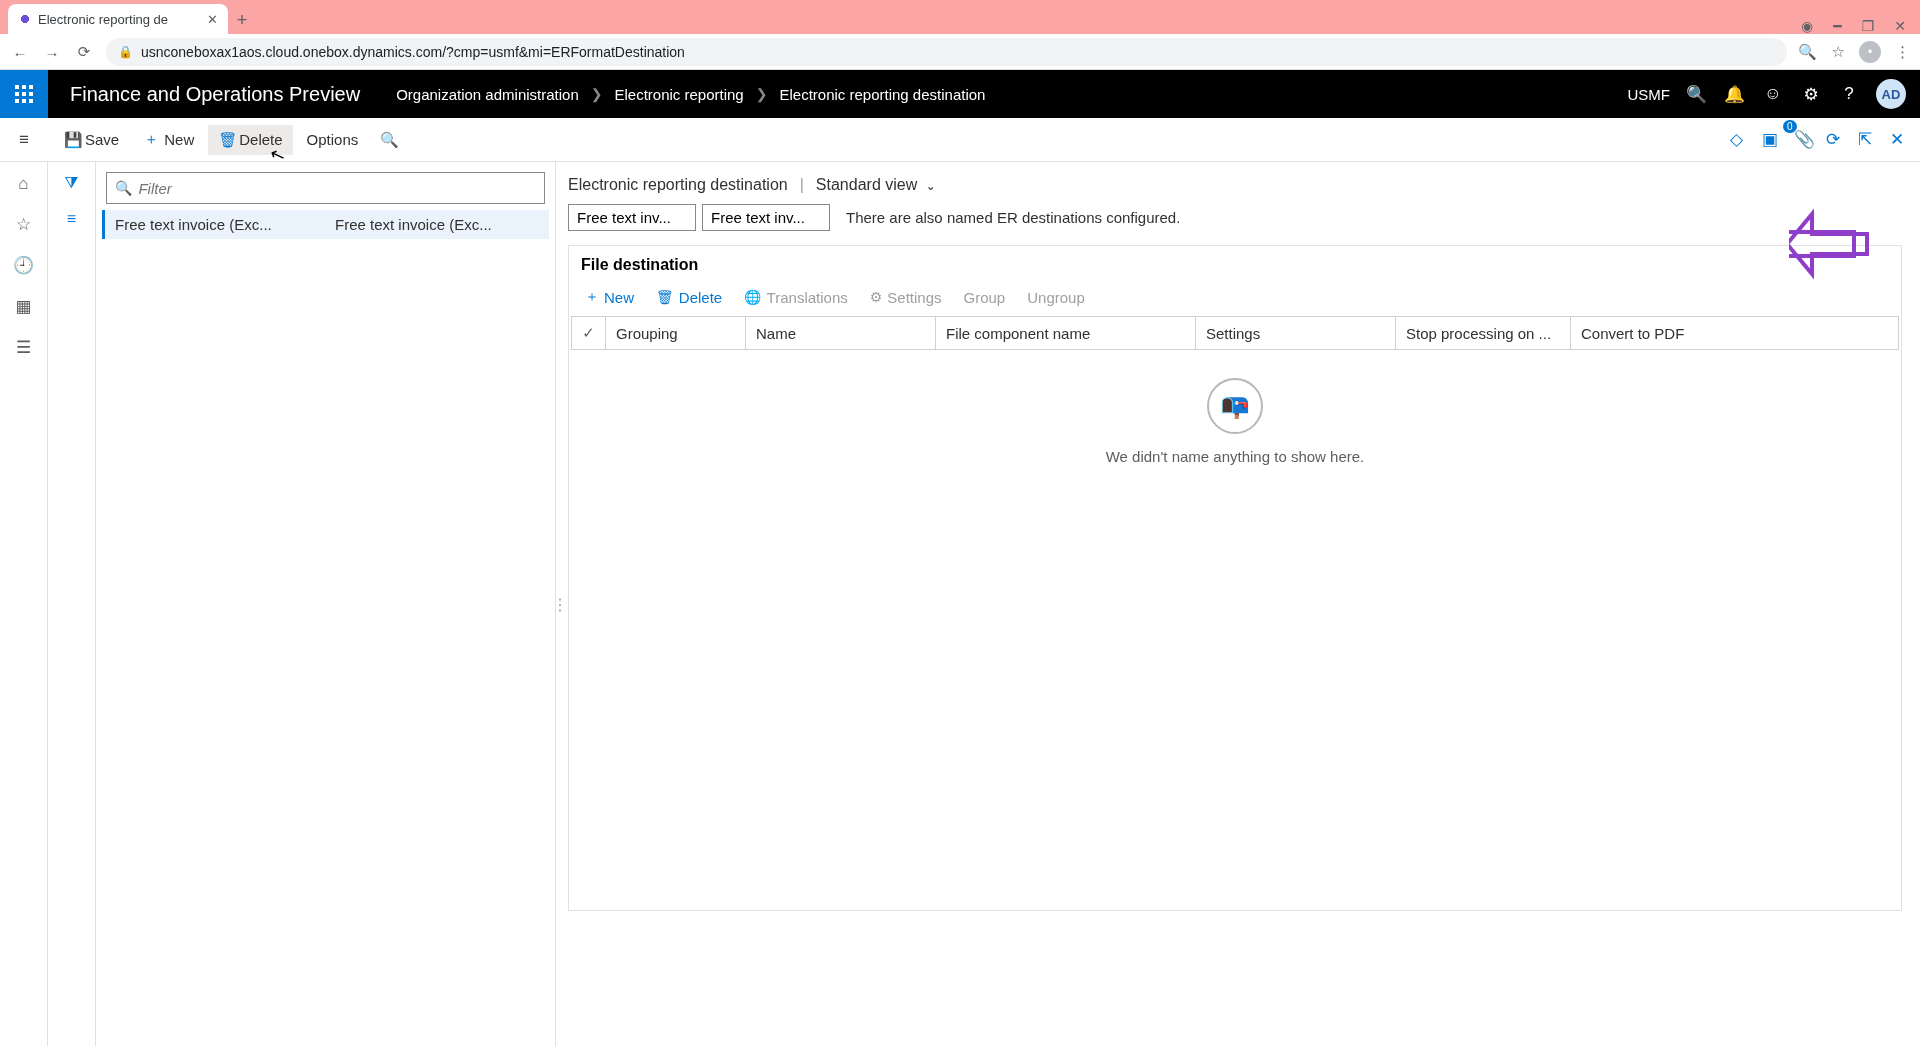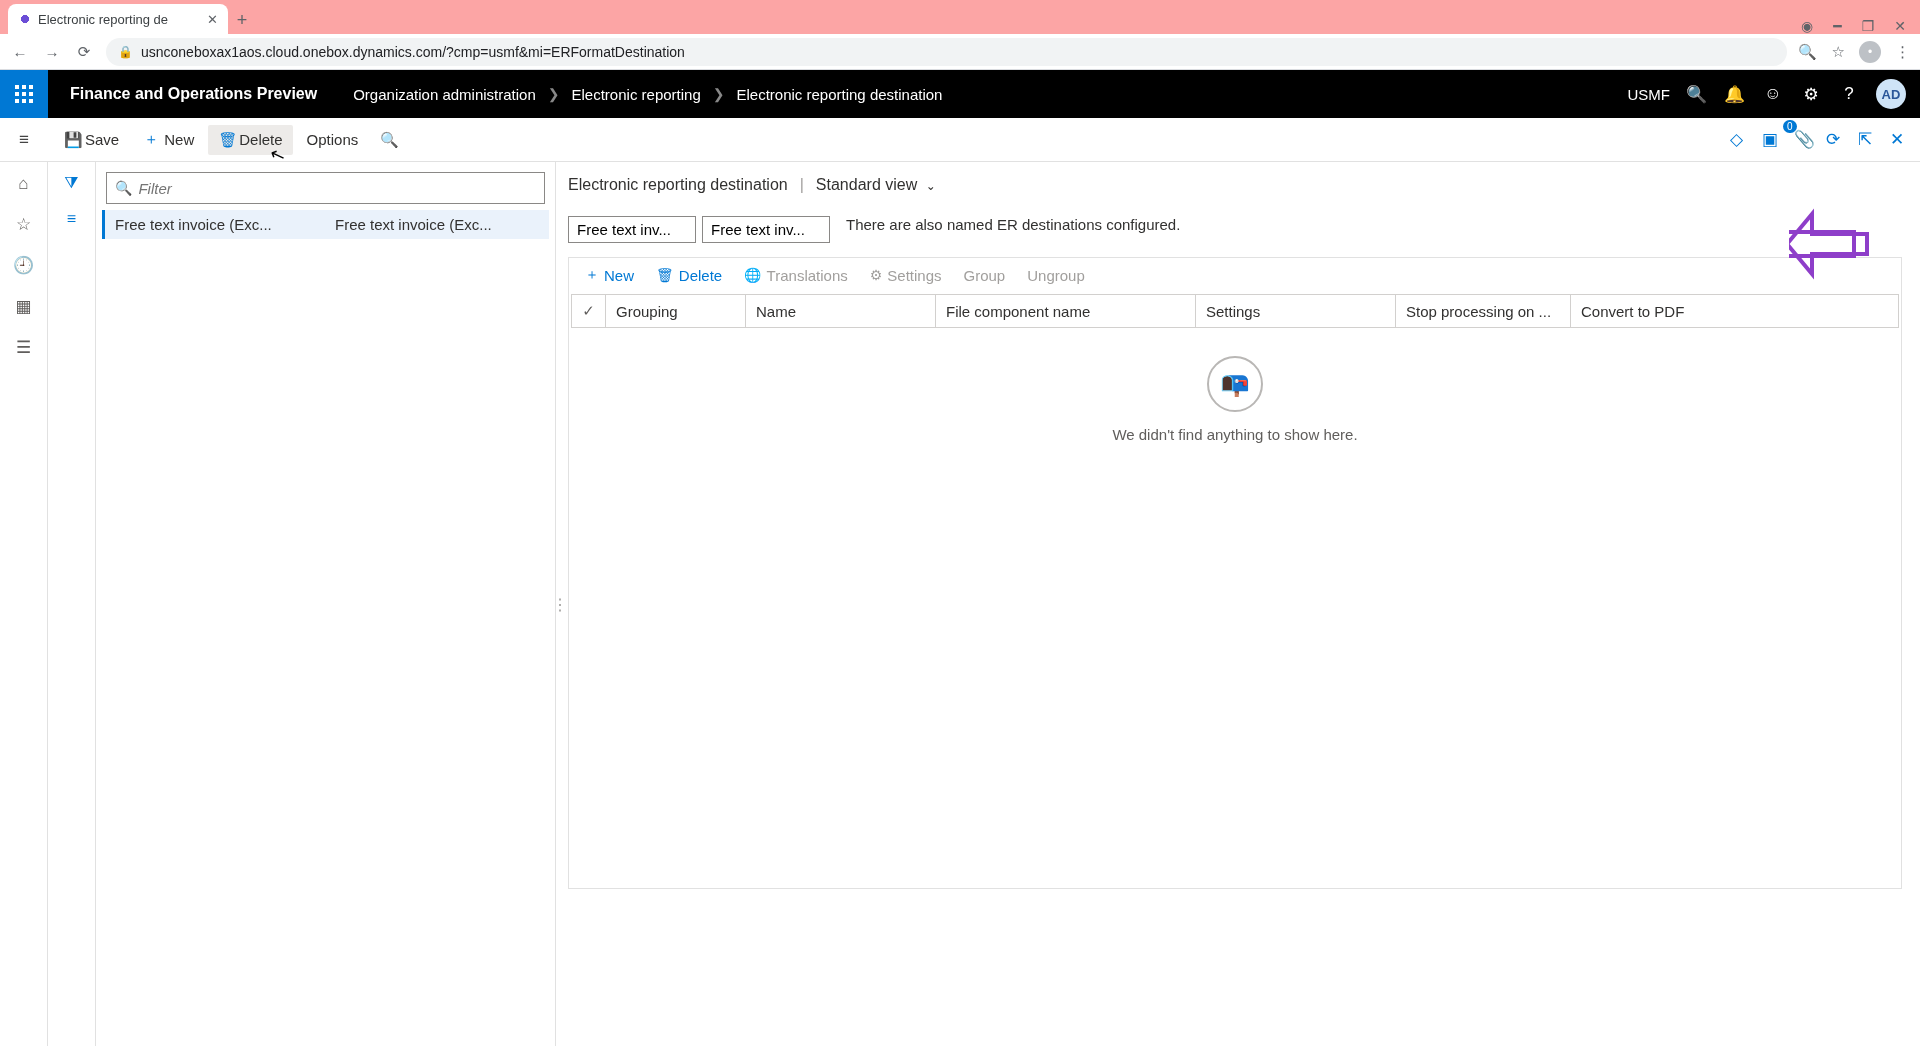"Finance and Operations Preview" .brand { font-size: 16px -> 20px; font-weight: 700 -> 400 }
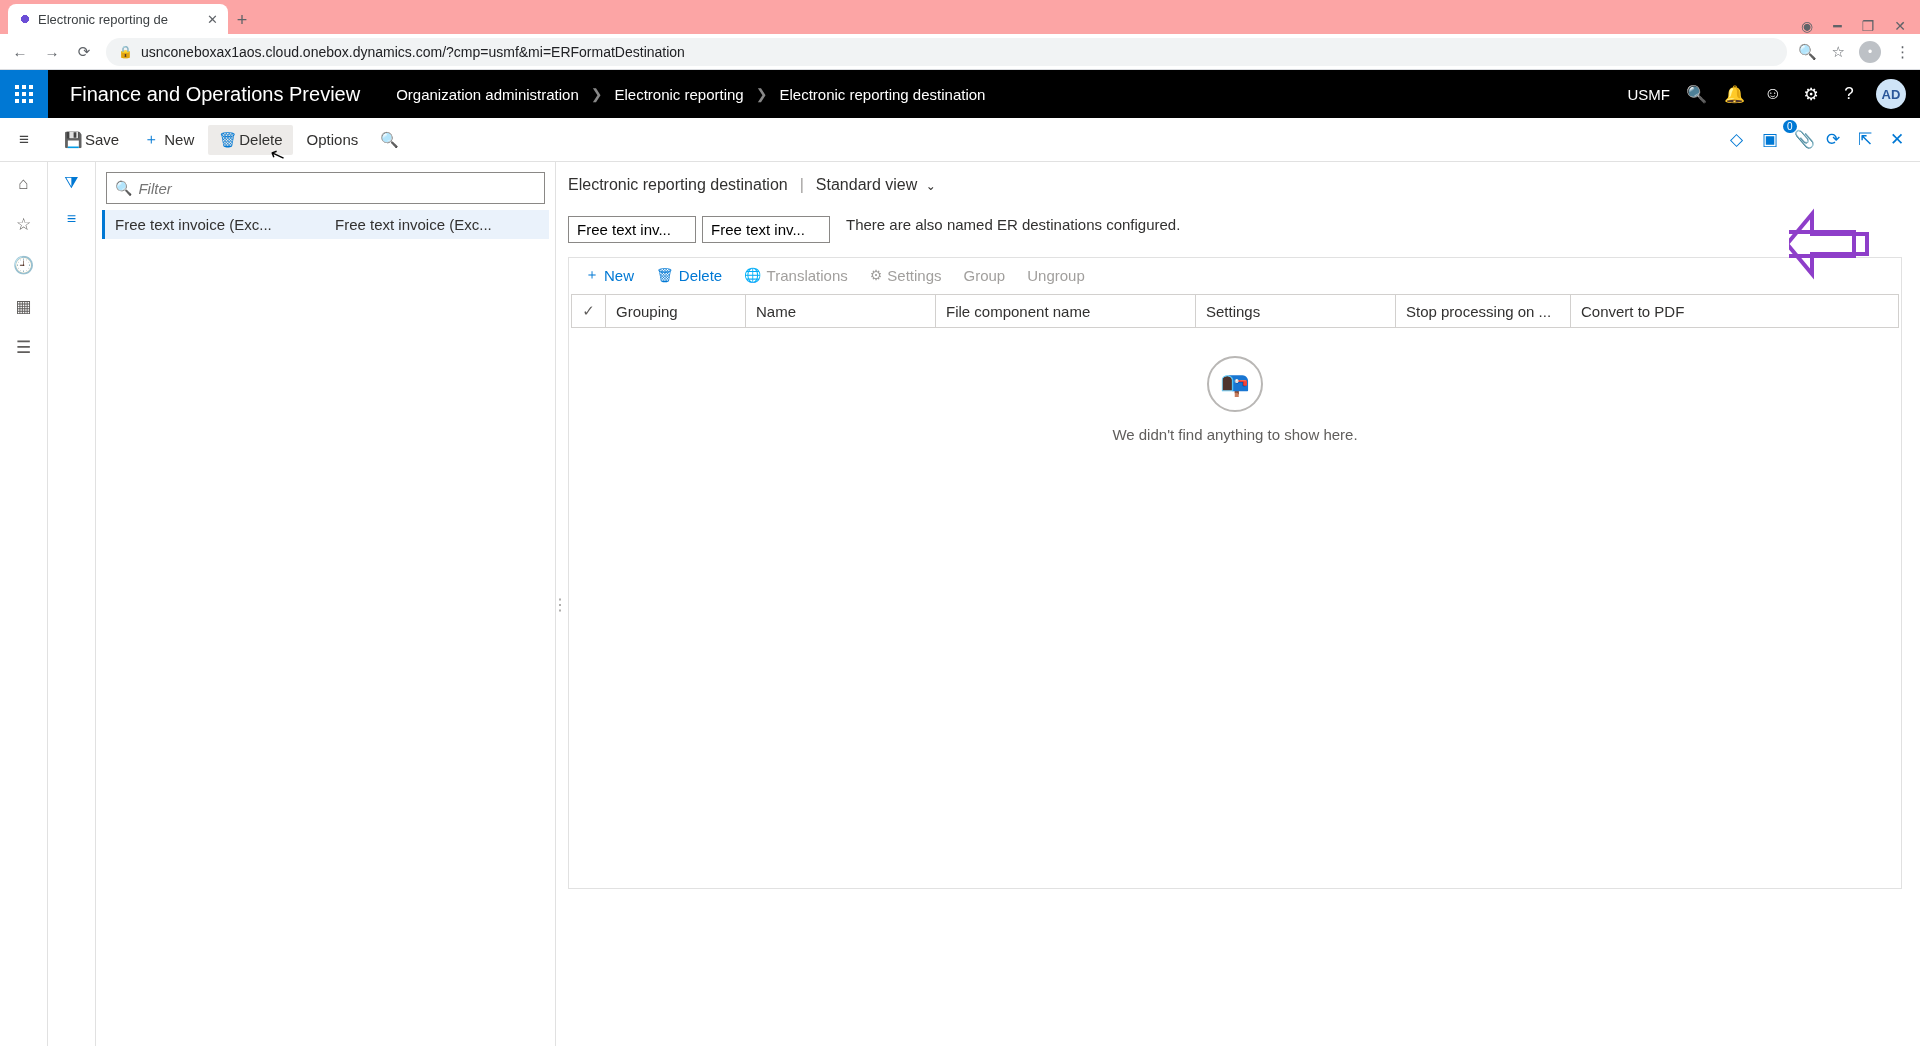"Free text inv..." .ref-row { align-items: none -> center; margin-top: 12px -> none }
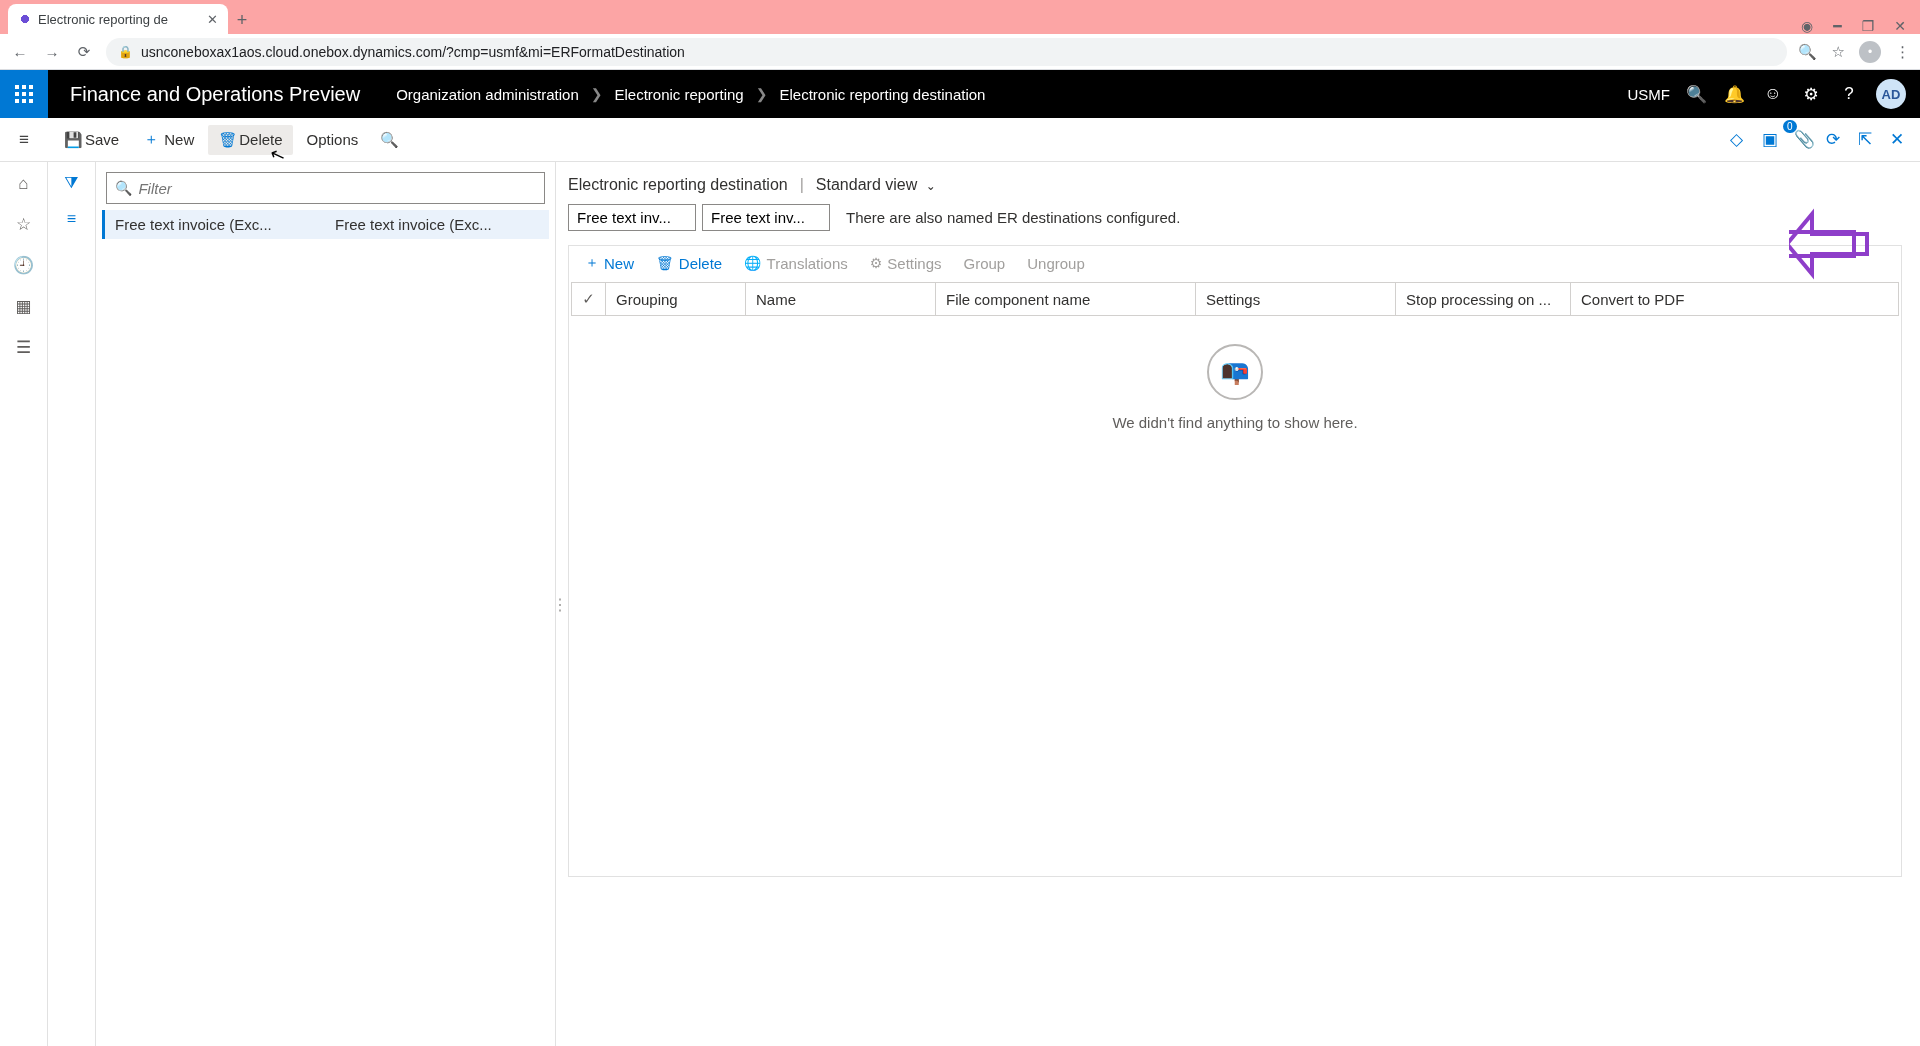"File destination" div.section-title { html: none -> <div>File destination</div> }
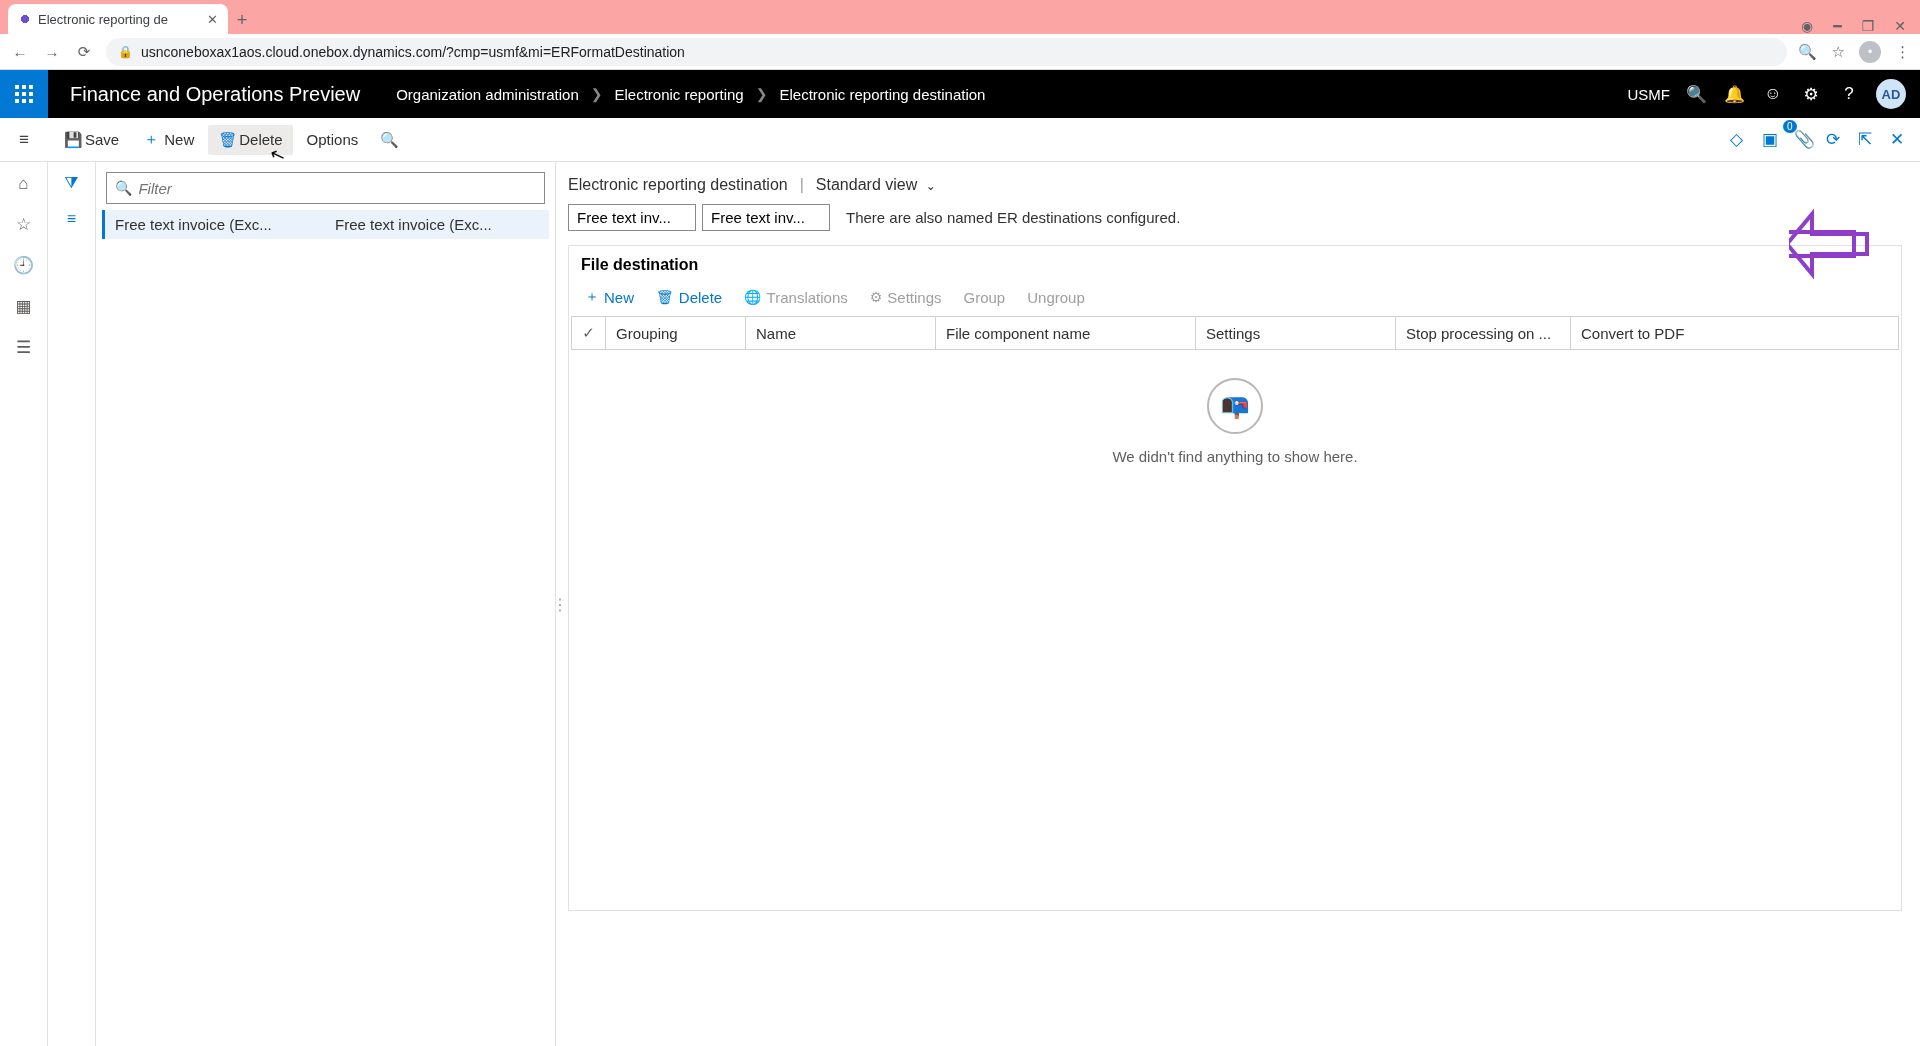"We didn't find anything to" div.empty-text { text: find -> name }
